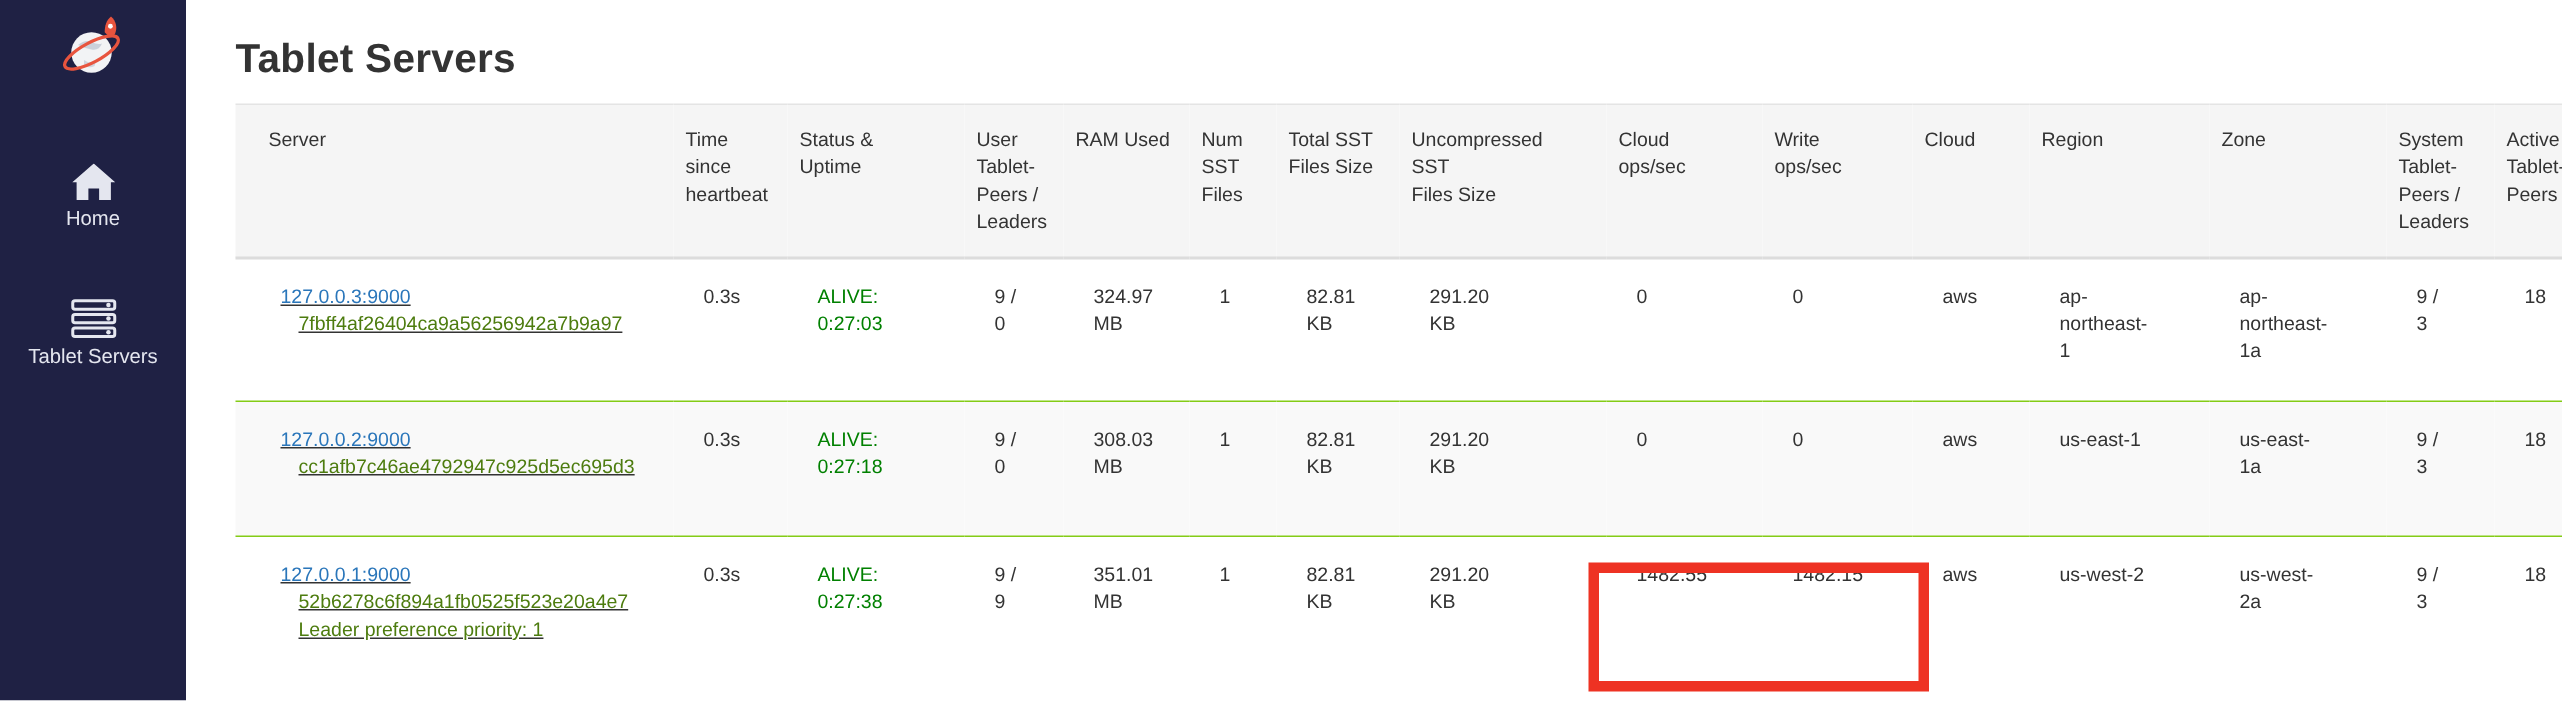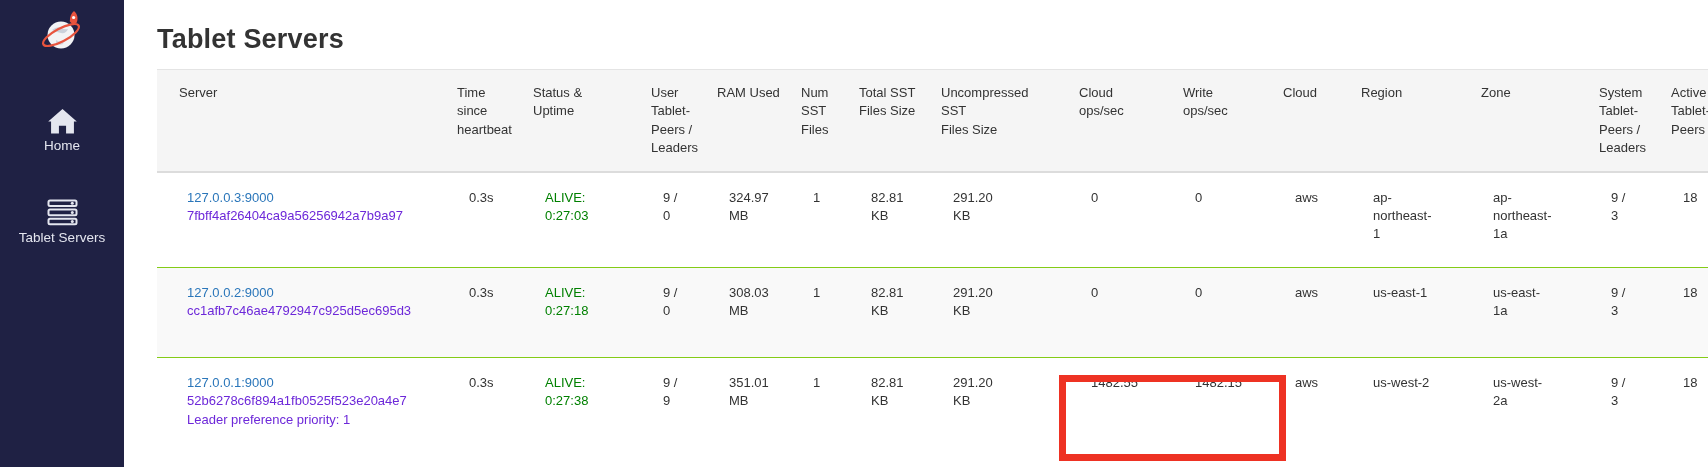"127.0.0.3:9000" td.server-cell { text-decoration: none -> underline }
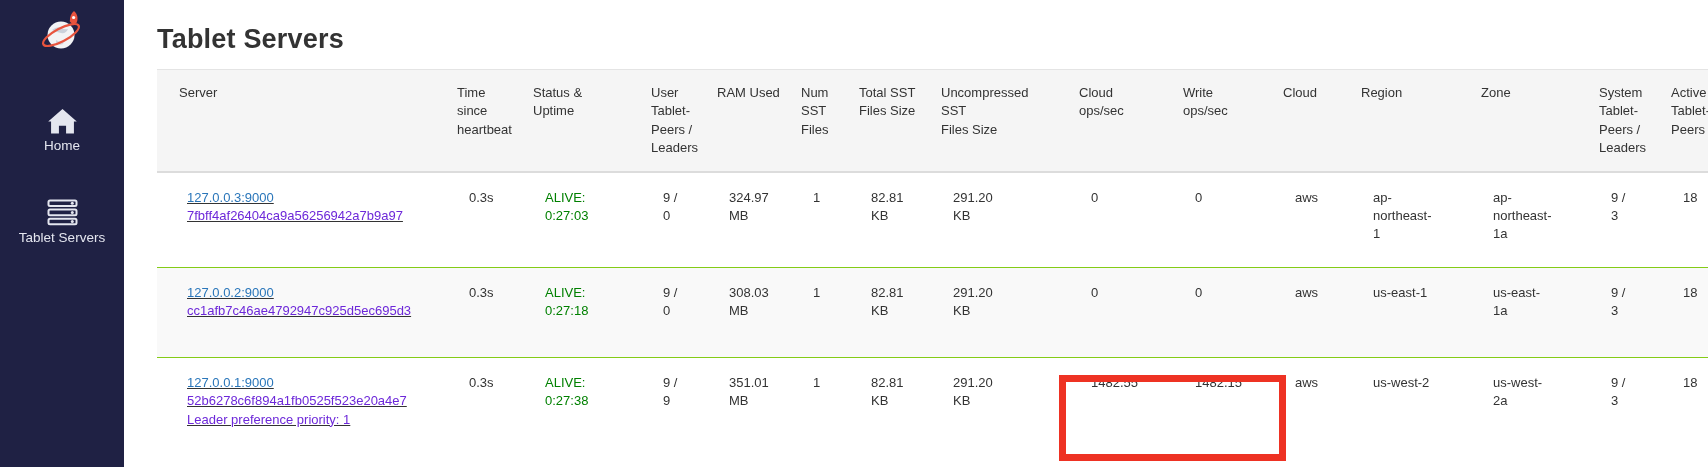"7fbff4af26404ca9a56256942a7b9a97" .server-uuid,.server-note { color: #6d28d9 -> #4d7c0f; margin-left: none -> 12px }
